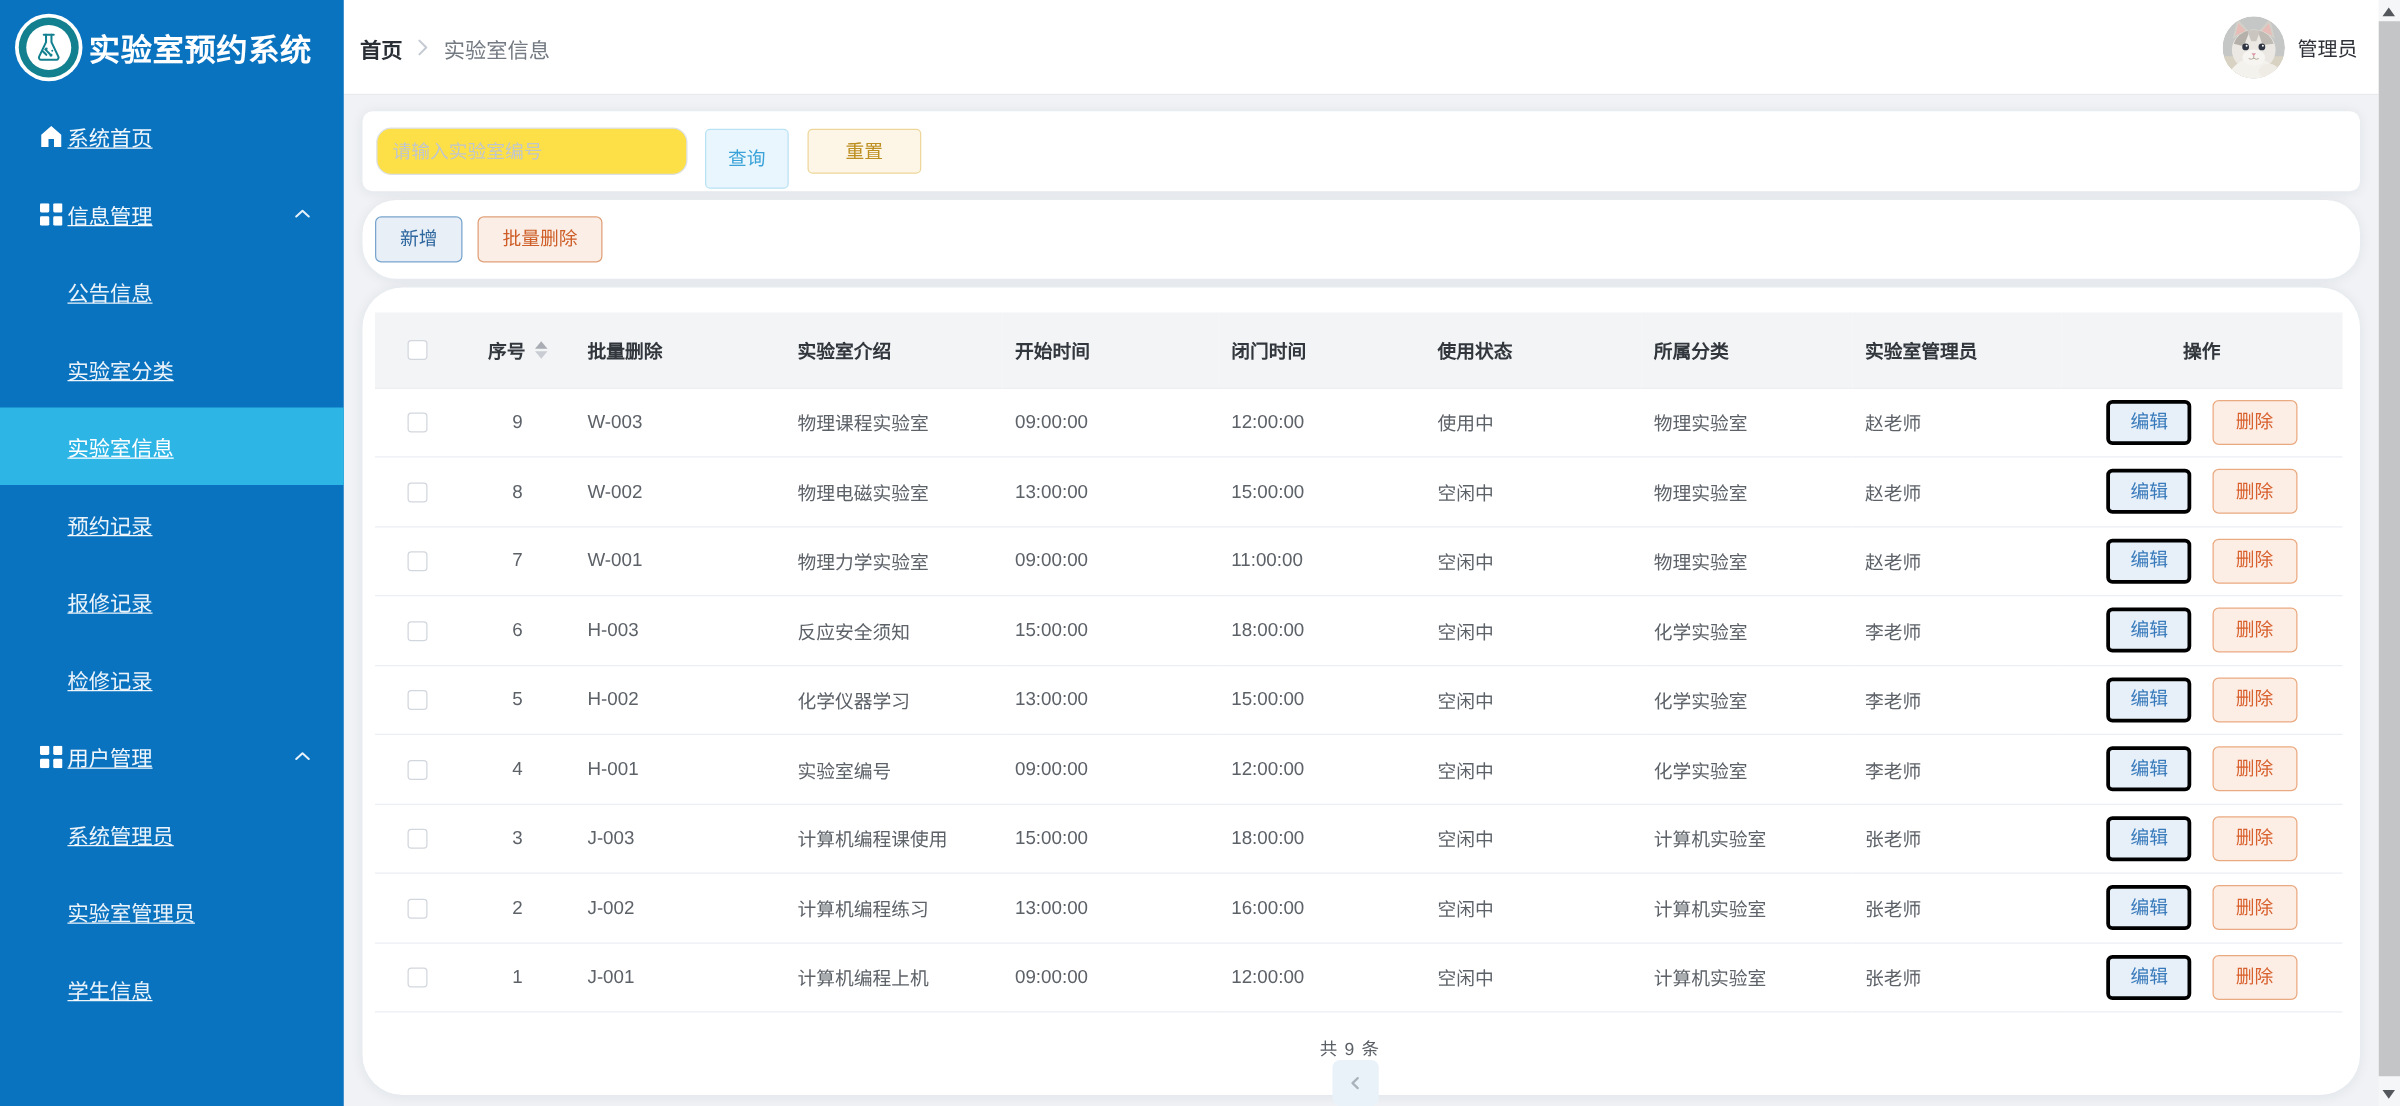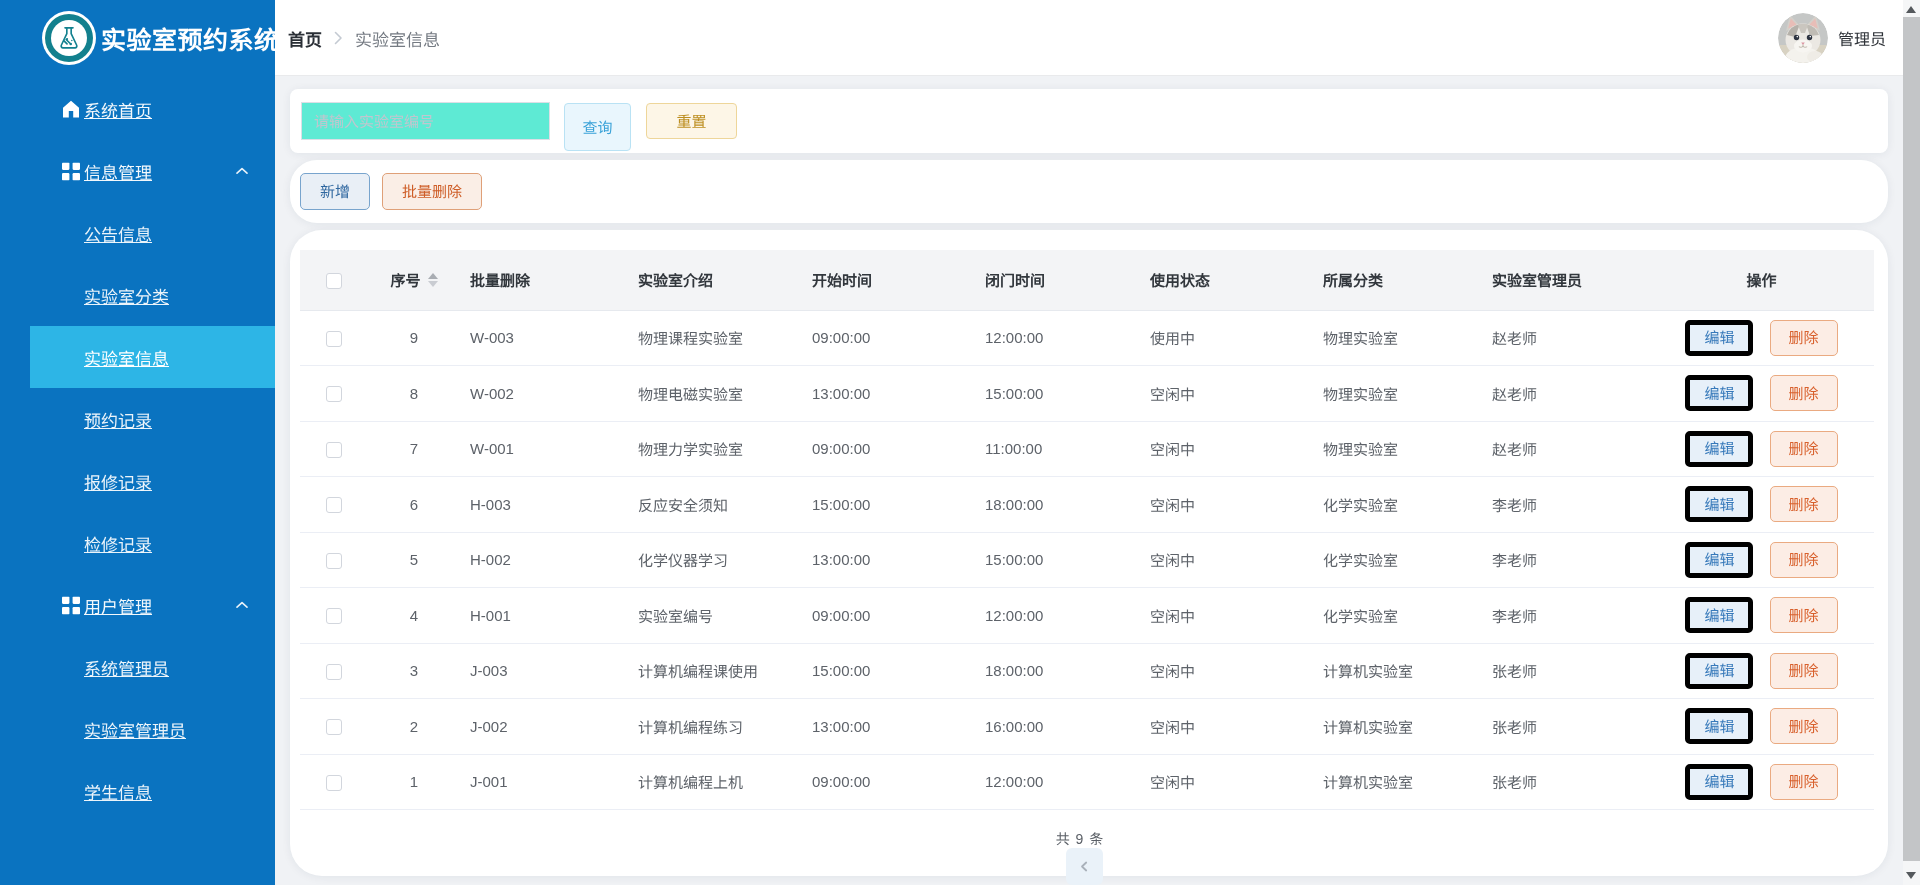"实验室预约系统" .sidebar { padding-left: 30px -> none }
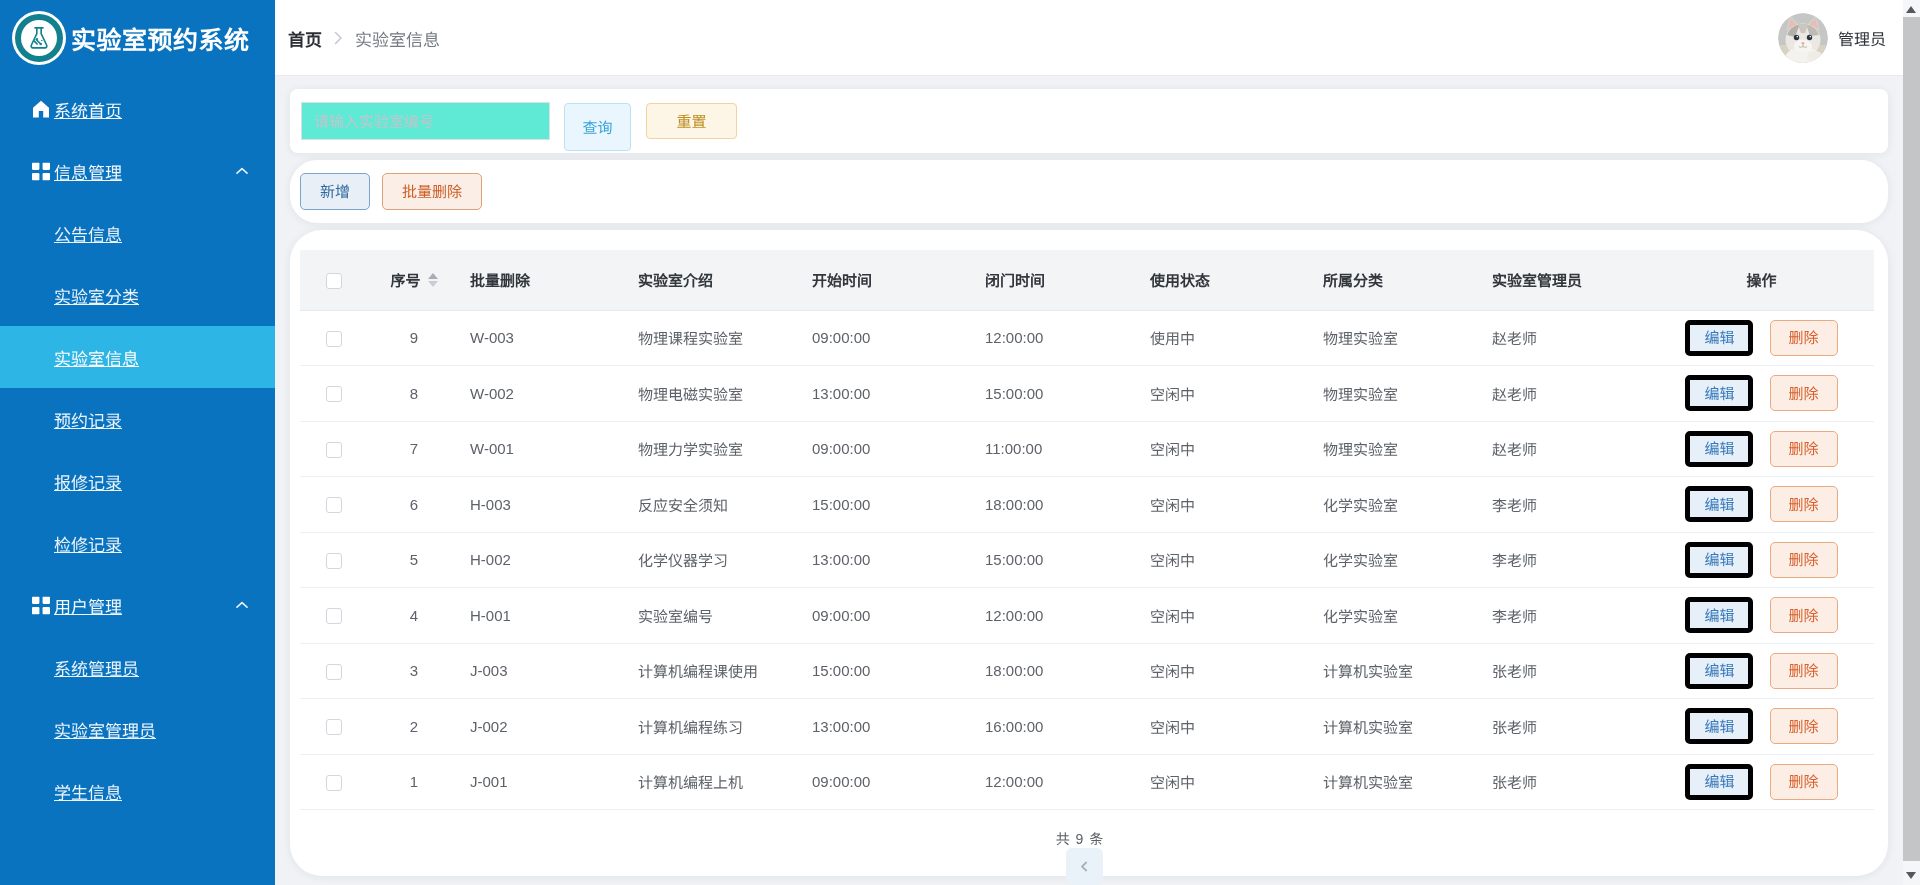"请输入实验室编号" .search-input { background: #5eead4 -> #fde047; border-radius: 0 -> 12px }
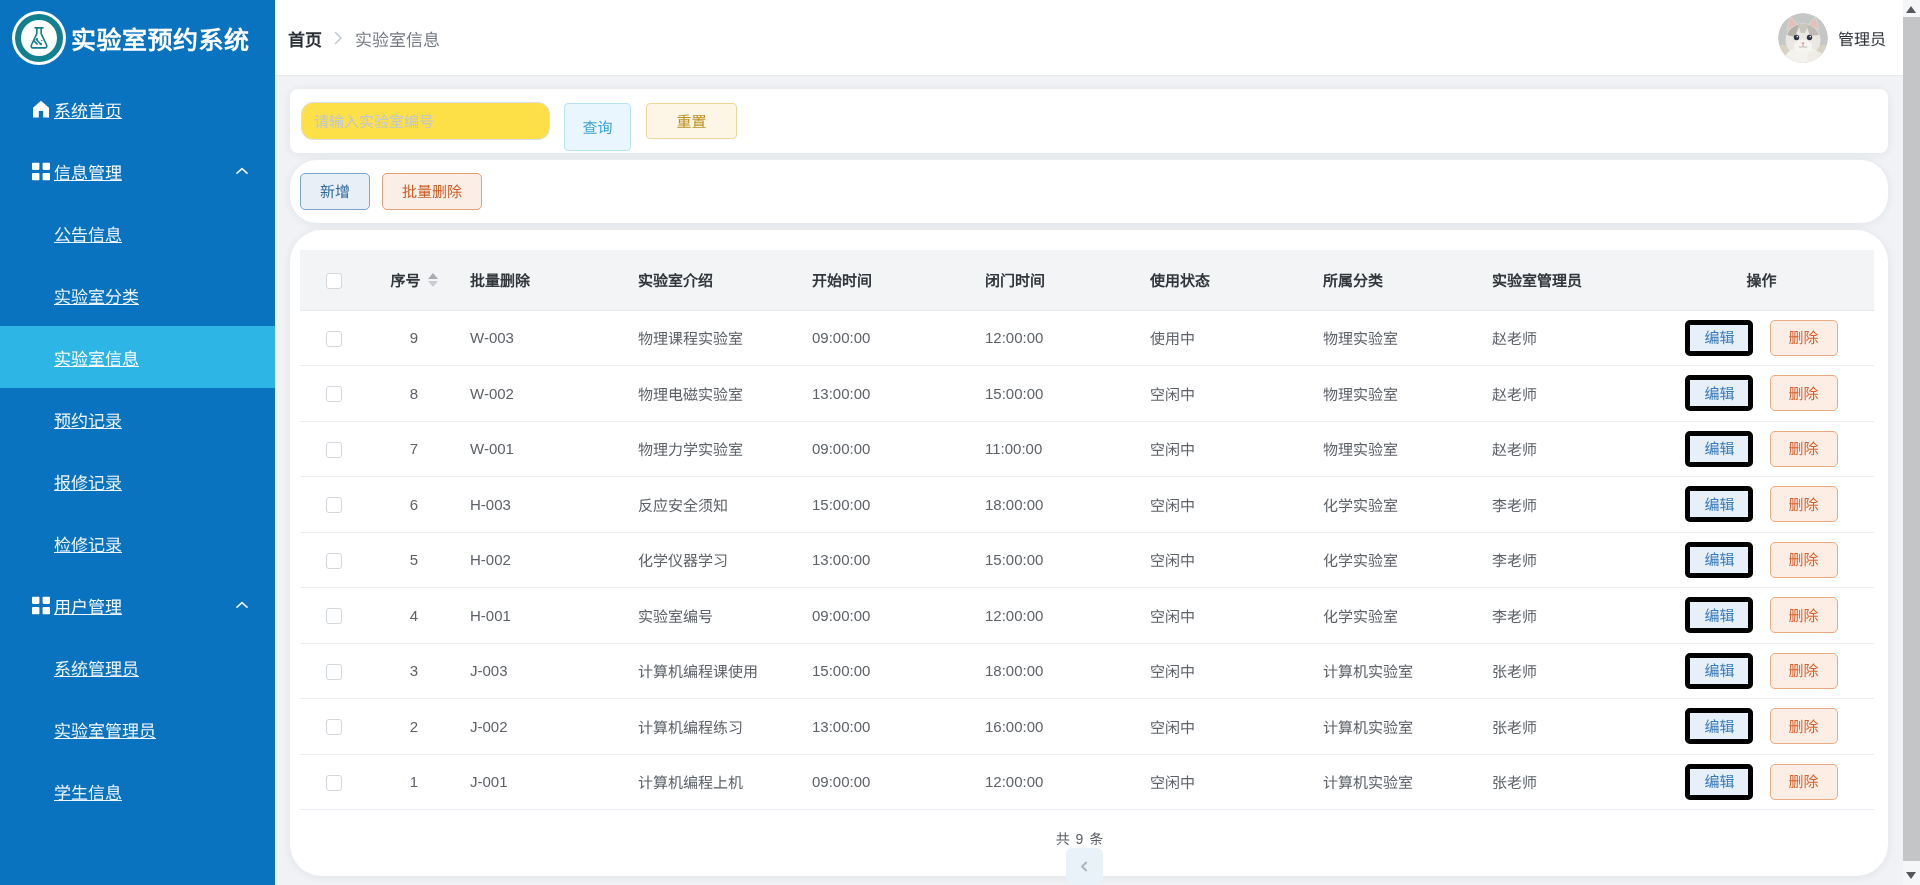"编辑" .btn-edit { border: 5px solid #000000 -> 3px solid #000000 }
